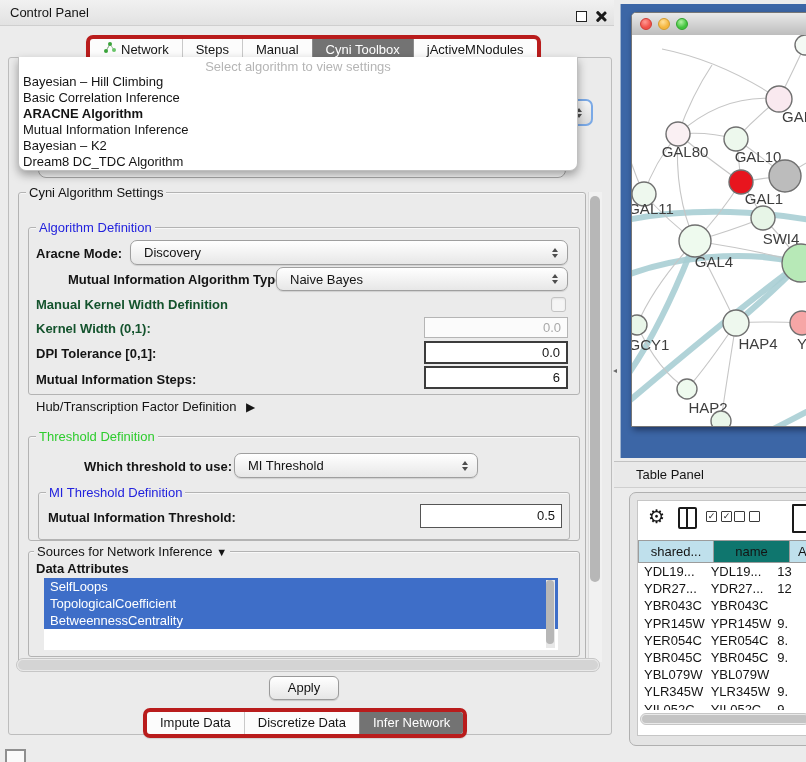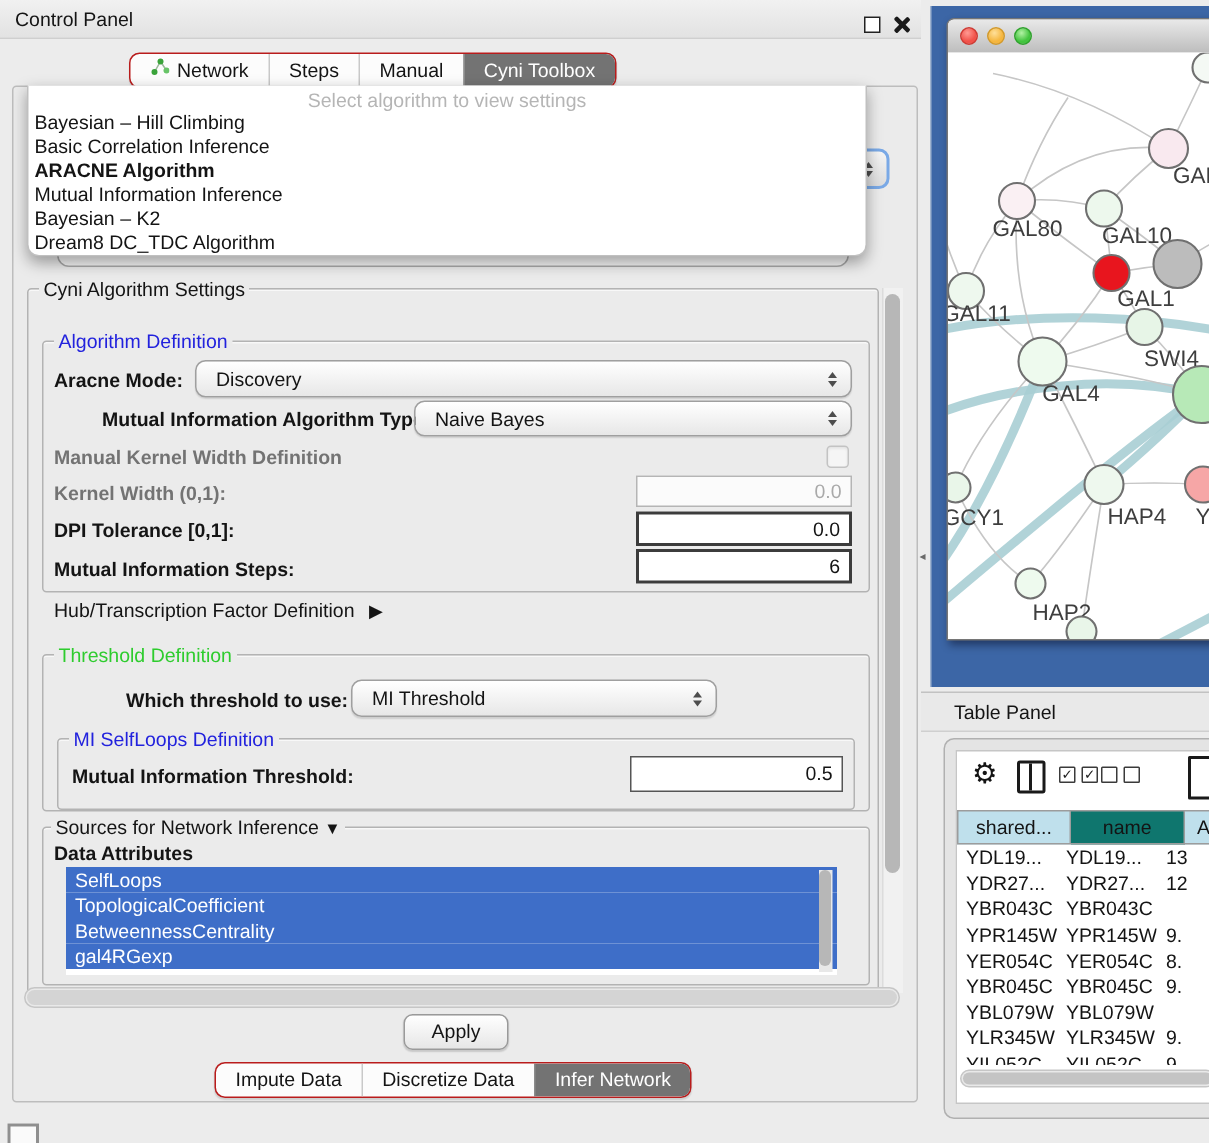"Network" .tabbar { border: 1px solid #b91c1c -> 4px solid #b91c1c }
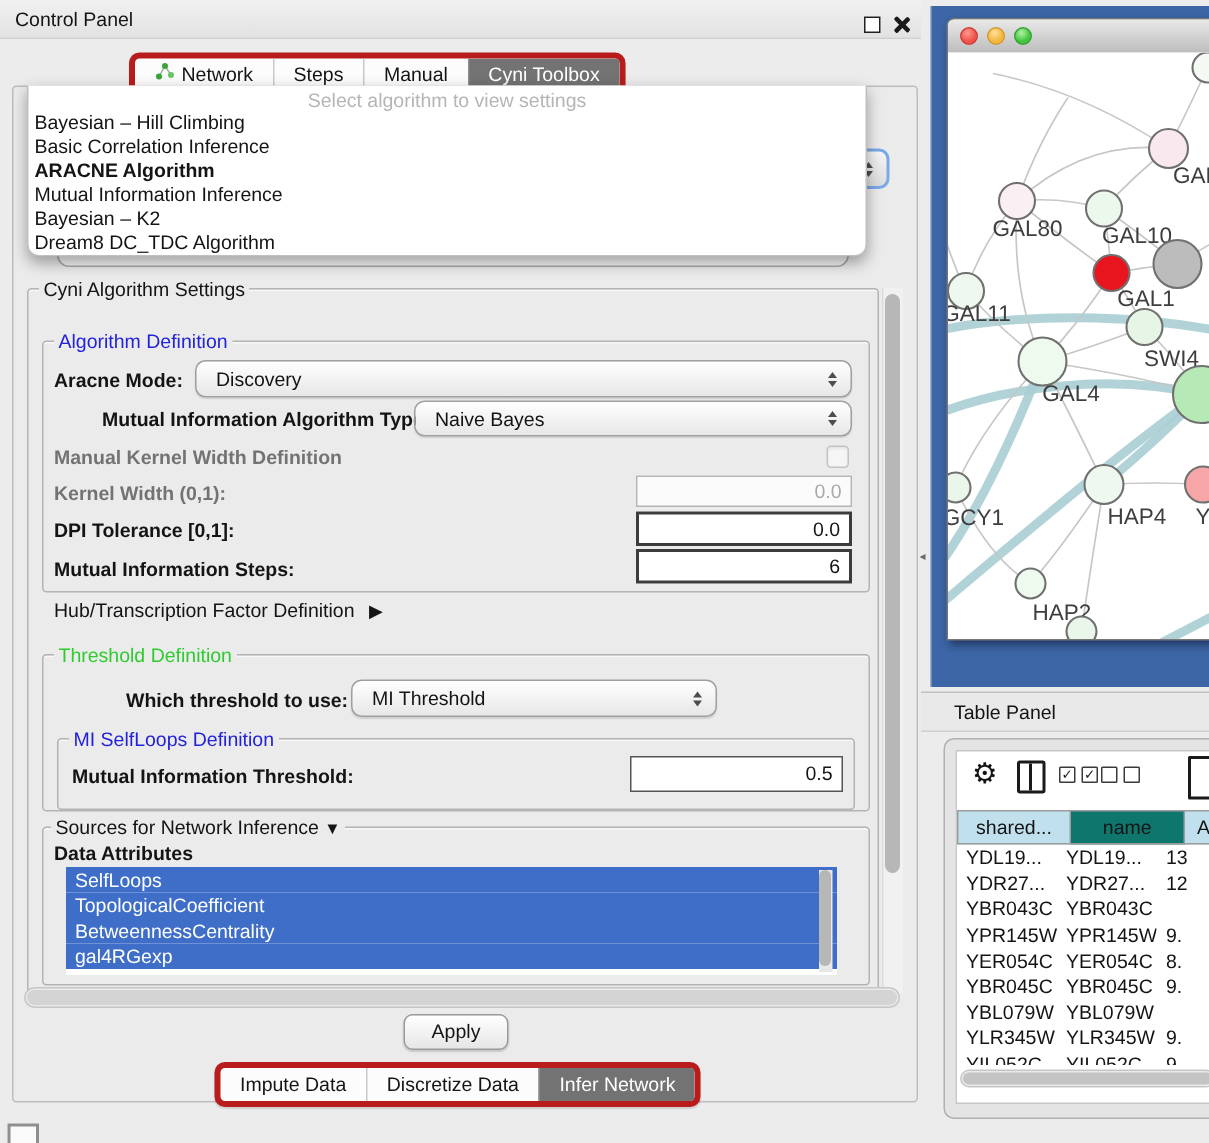"jActiveMNodules" div.tab { html: none -> <div> <span>jActiveMNodules</span> </div> }
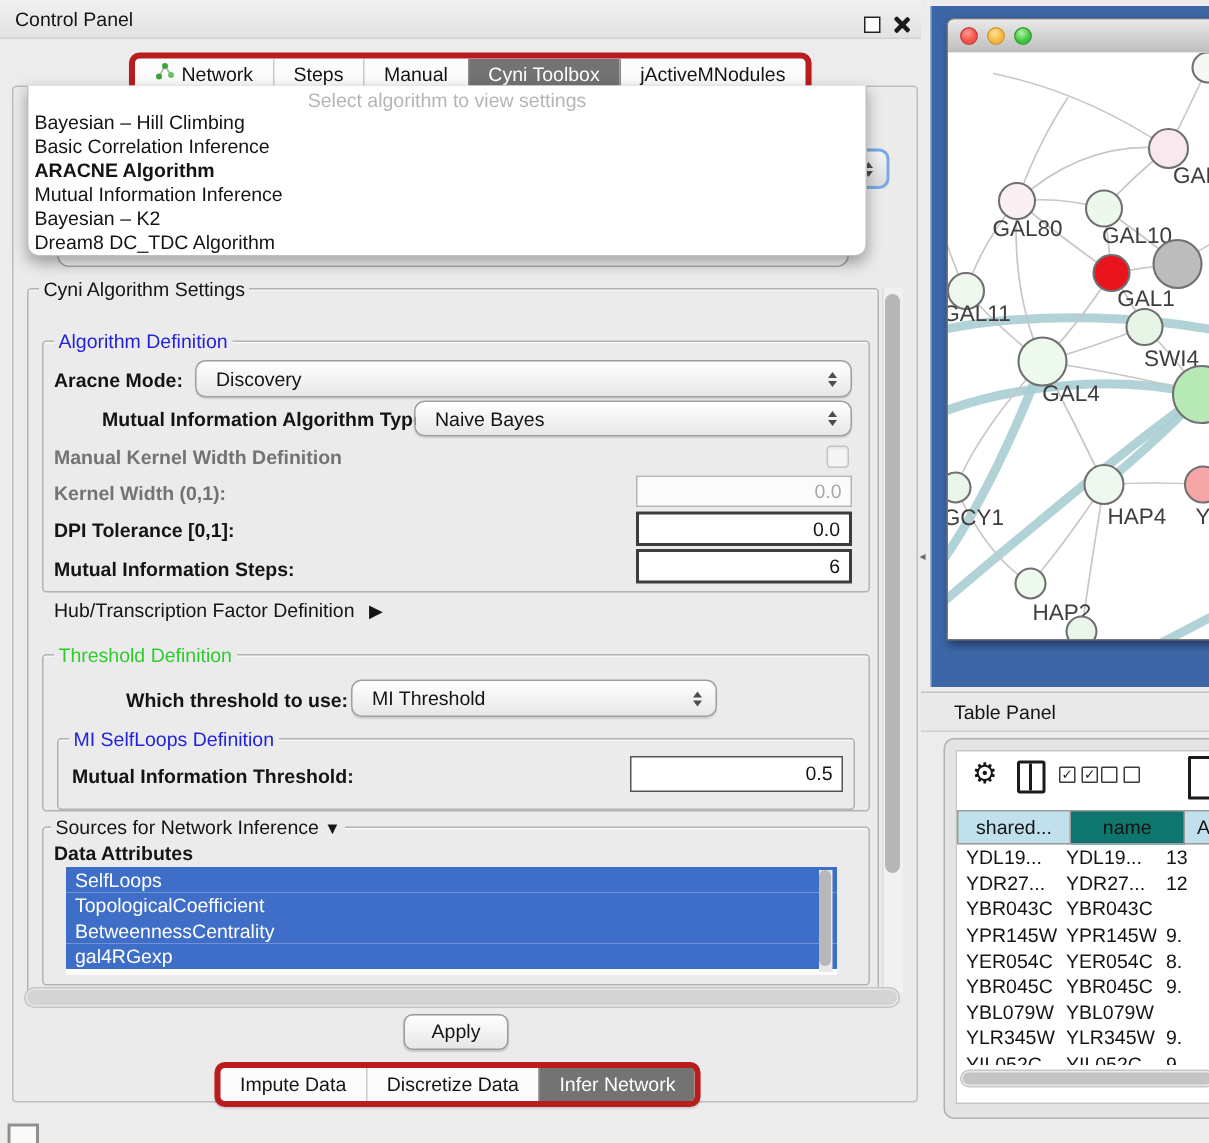"Manual Kernel Width Definition" .dis { color: #737373 -> #14532d }
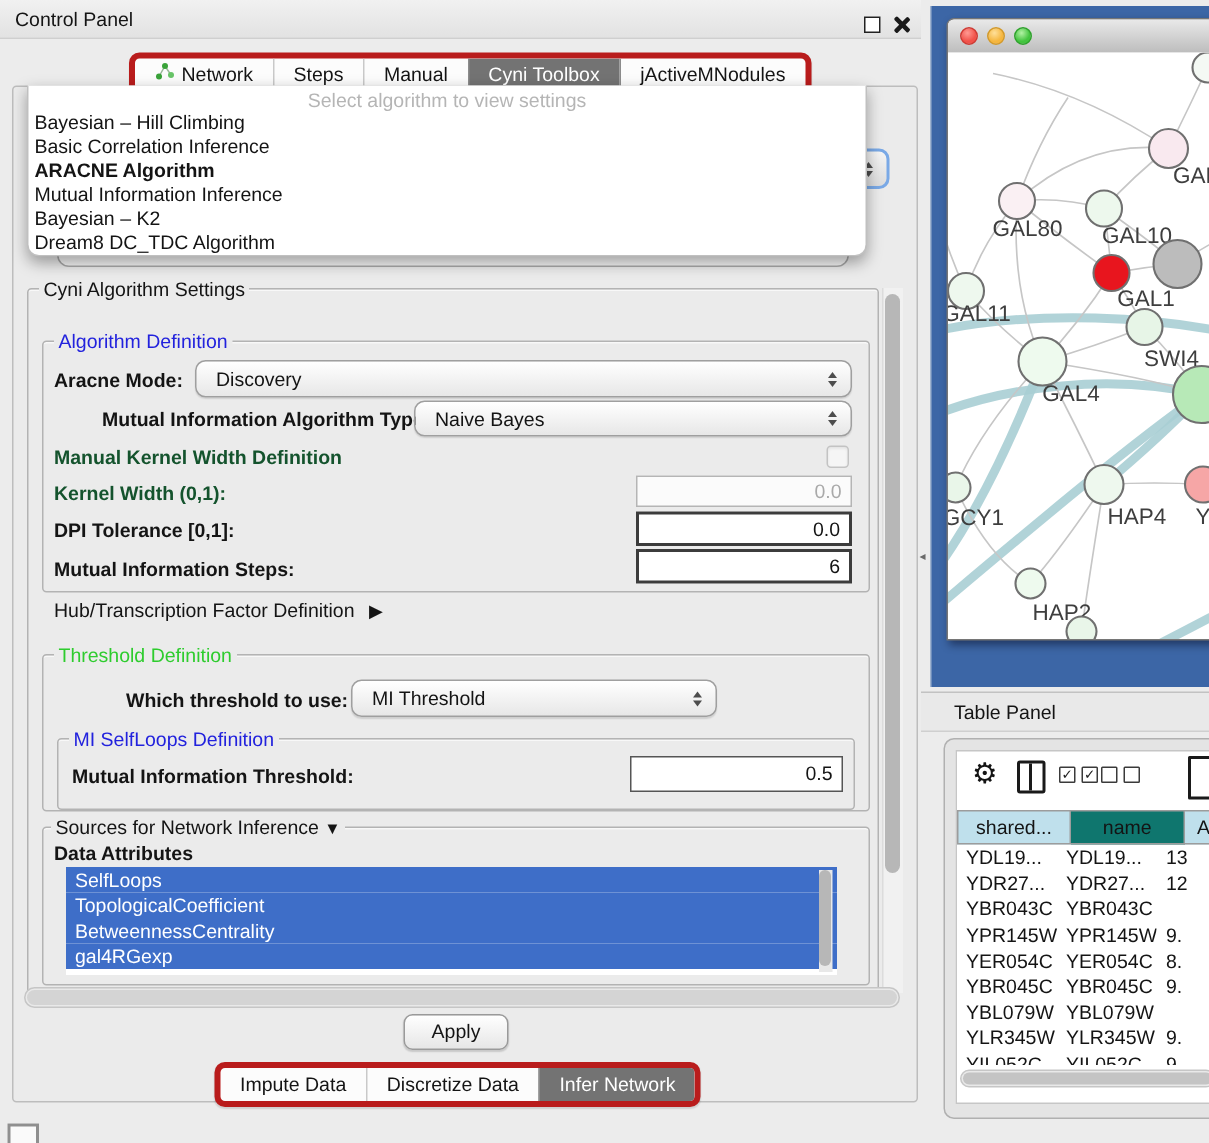"MI SelfLoops Definition" span.gtitle { text: SelfLoops -> Threshold }
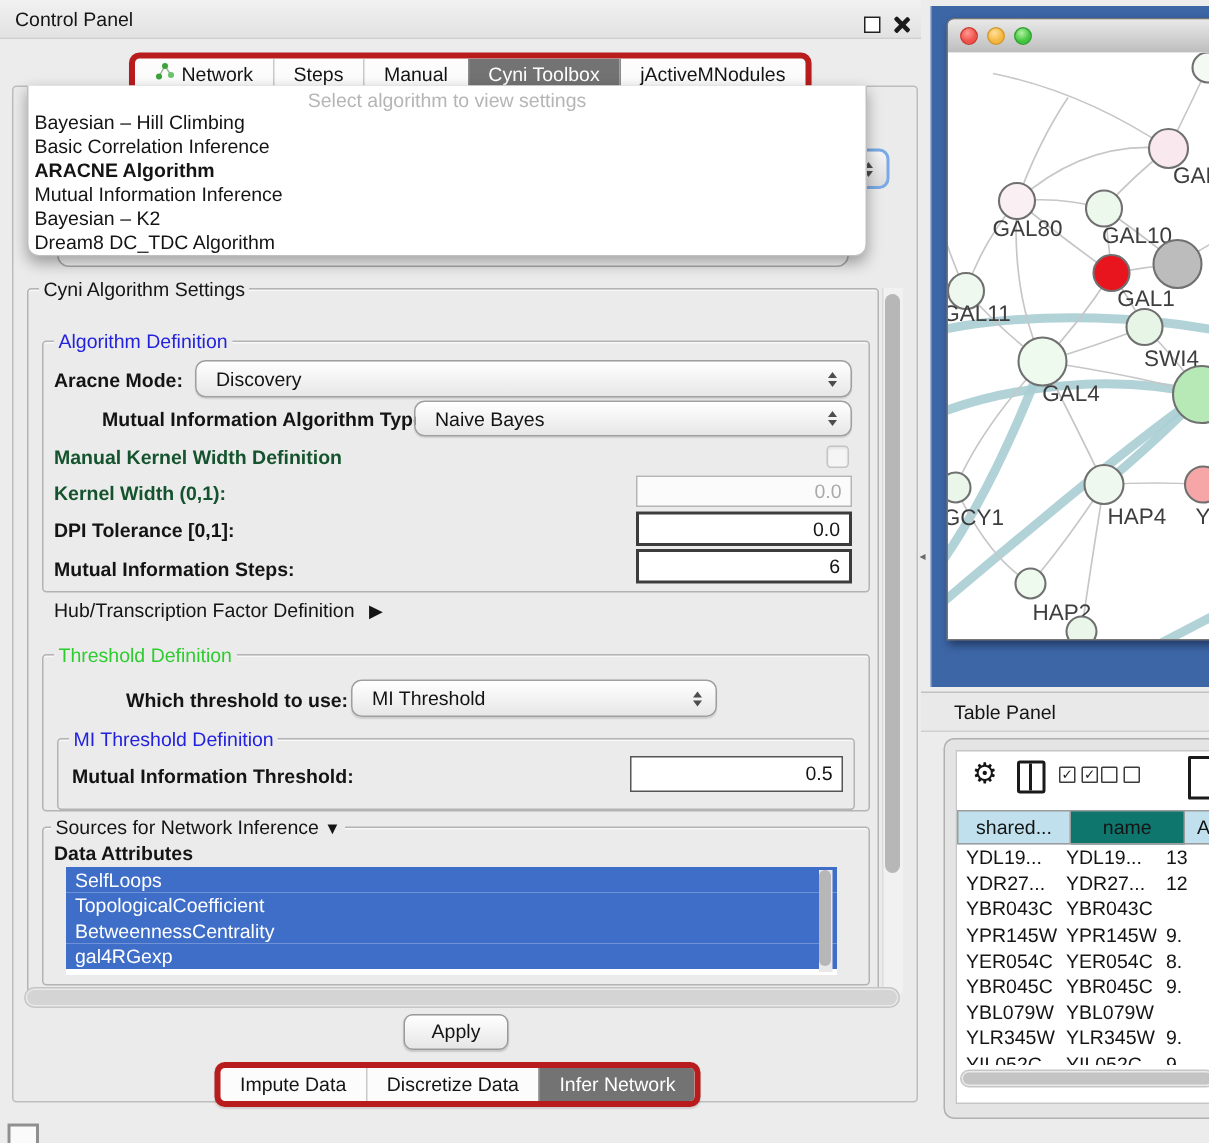"gal4RGexp" div.attr-item { html: <div>gal4RGexp</div> -> none }
